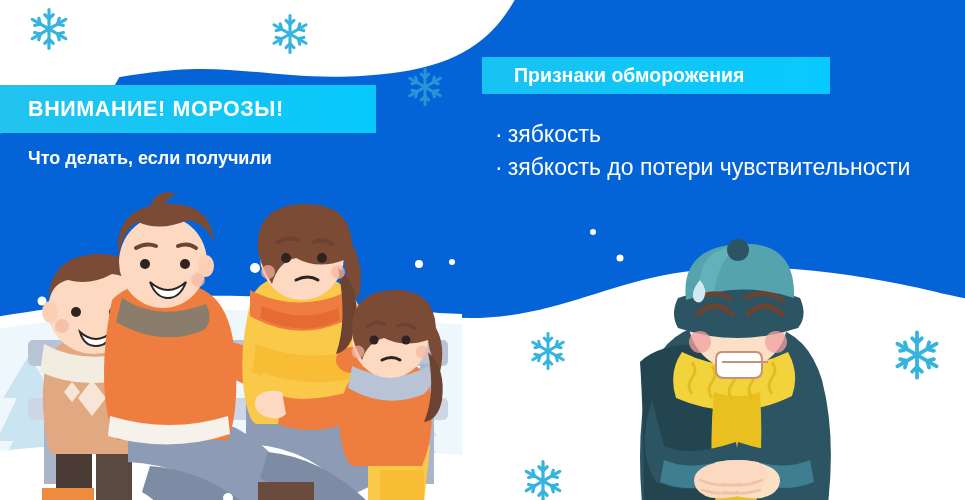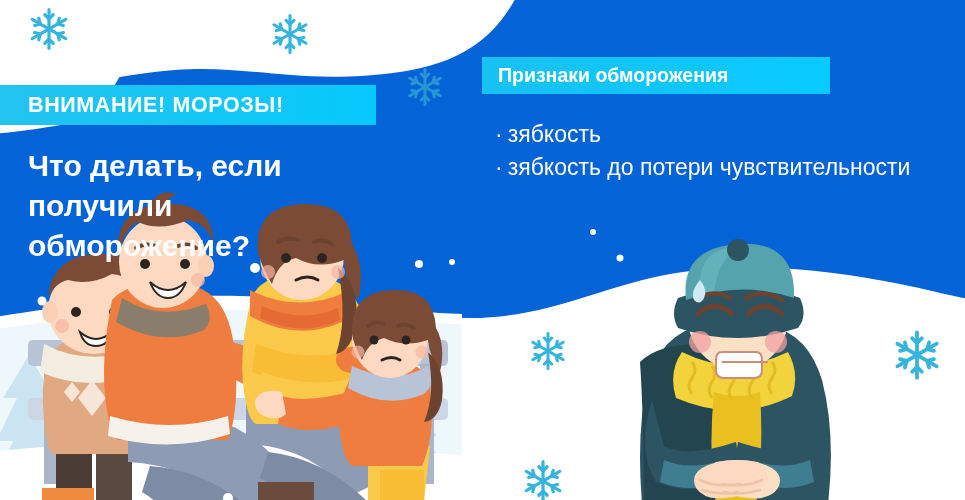"Признаки обморожения" #signs-bar { padding-left: 16px -> 32px }
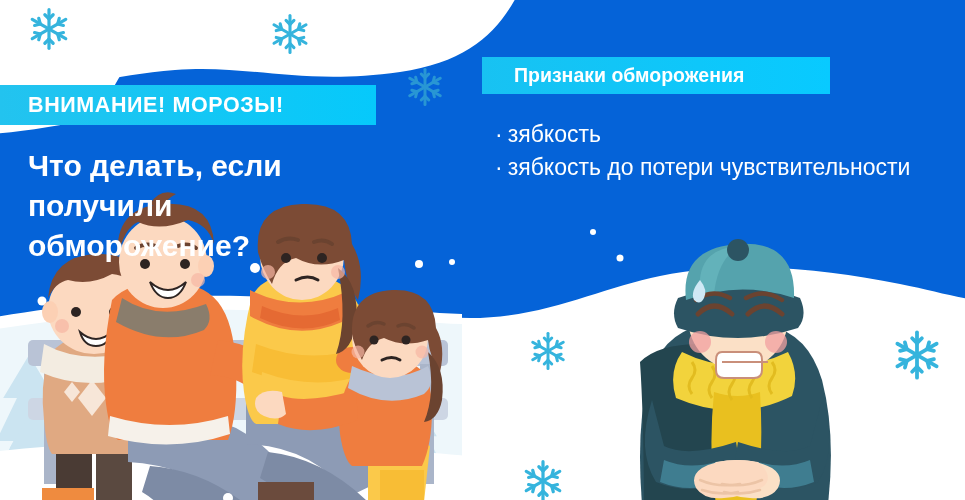"ВНИМАНИЕ! МОРОЗЫ!" #attention-bar { height: 40px -> 48px }
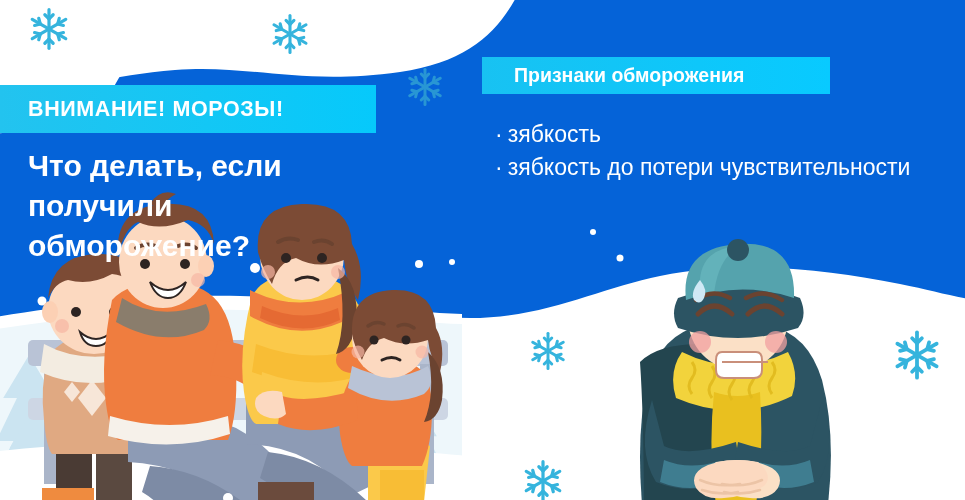"Что делать, если получили" #main-question { font-size: 30px -> 18px }
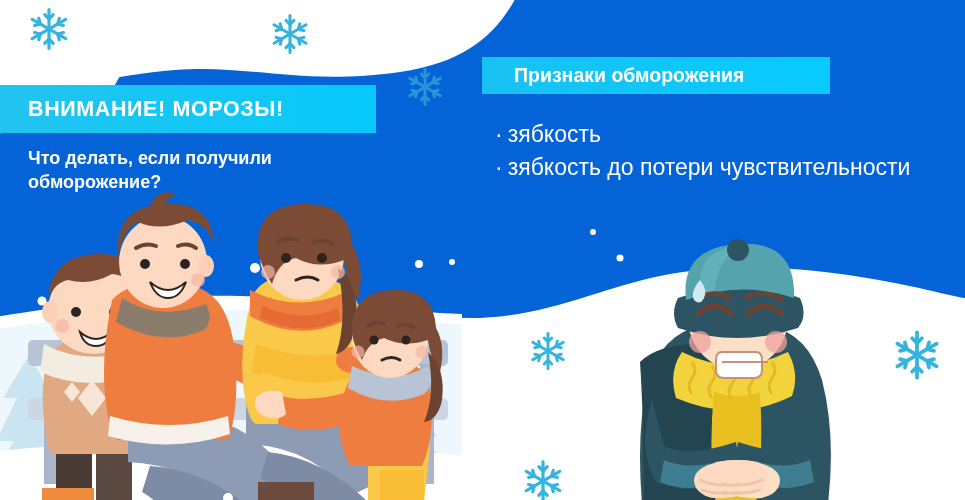"обморожение?" div { html: <div>обморожение?</div> -> none }
